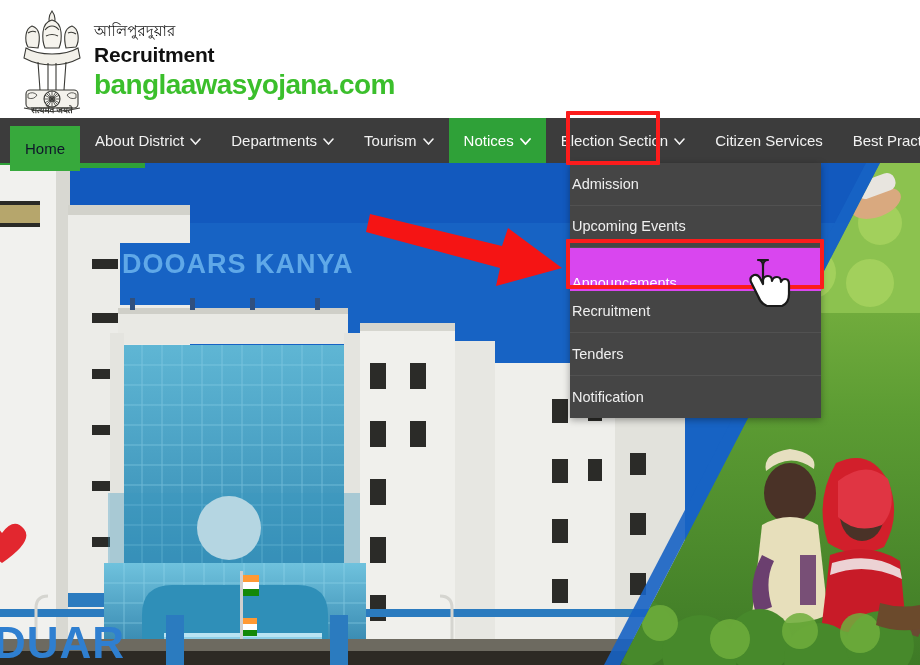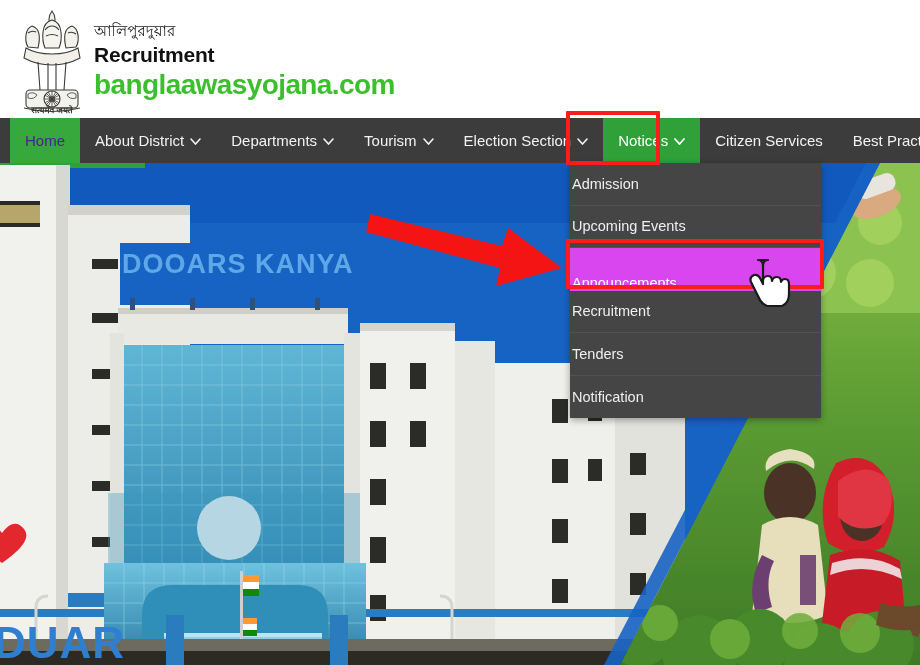"Home" .nav-item.active { color: #4c1d95 -> #0f172a; margin-top: none -> 8px }
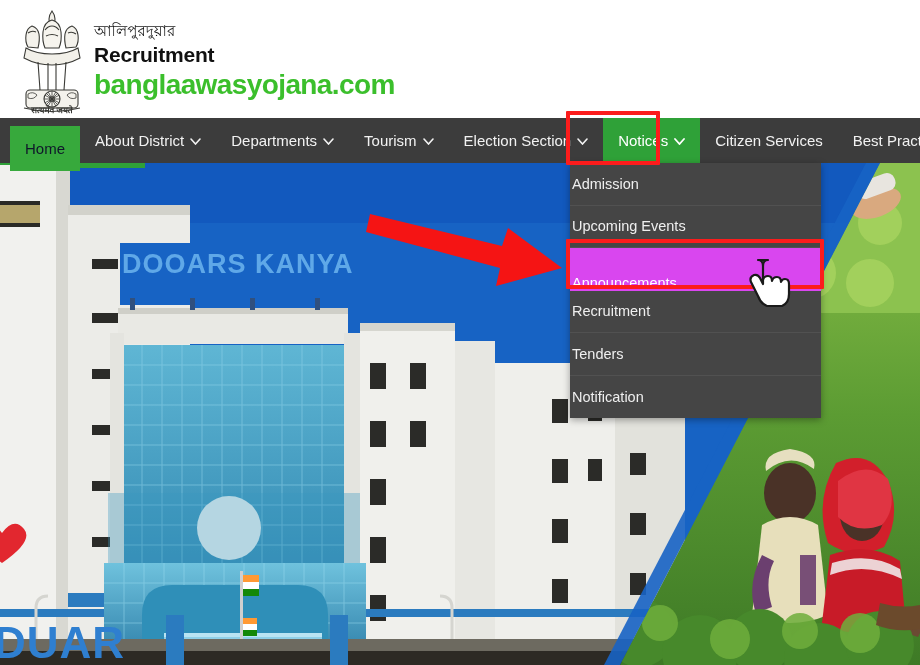"Election Section" div.nav-item { order: before "Notices" -> after "Notices" }
